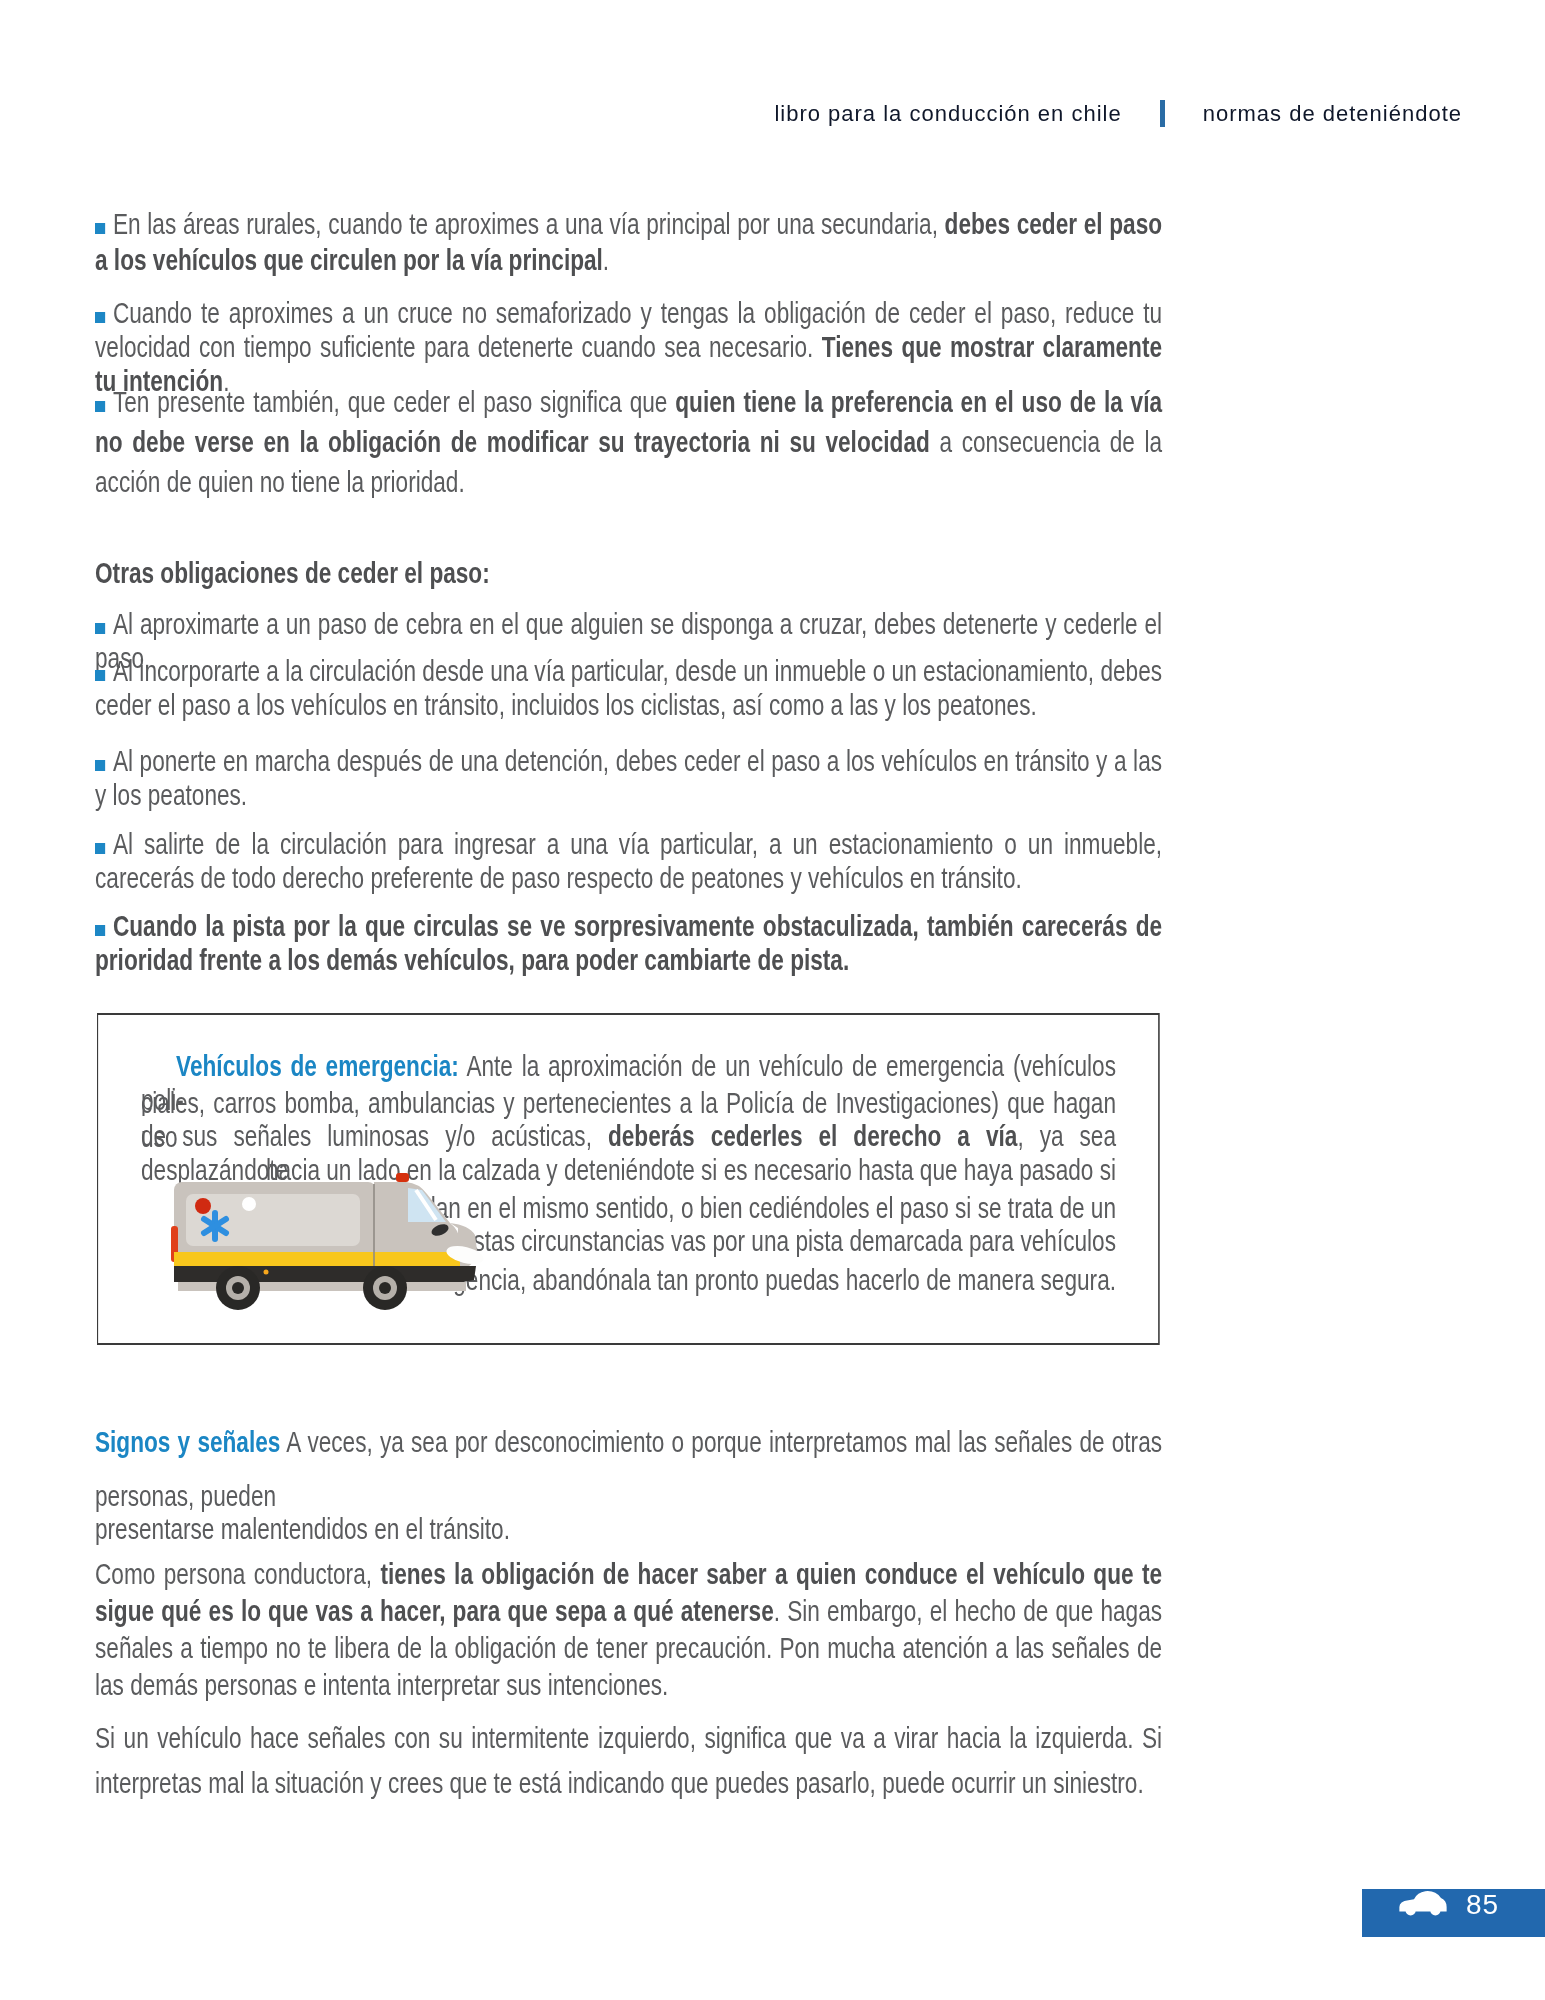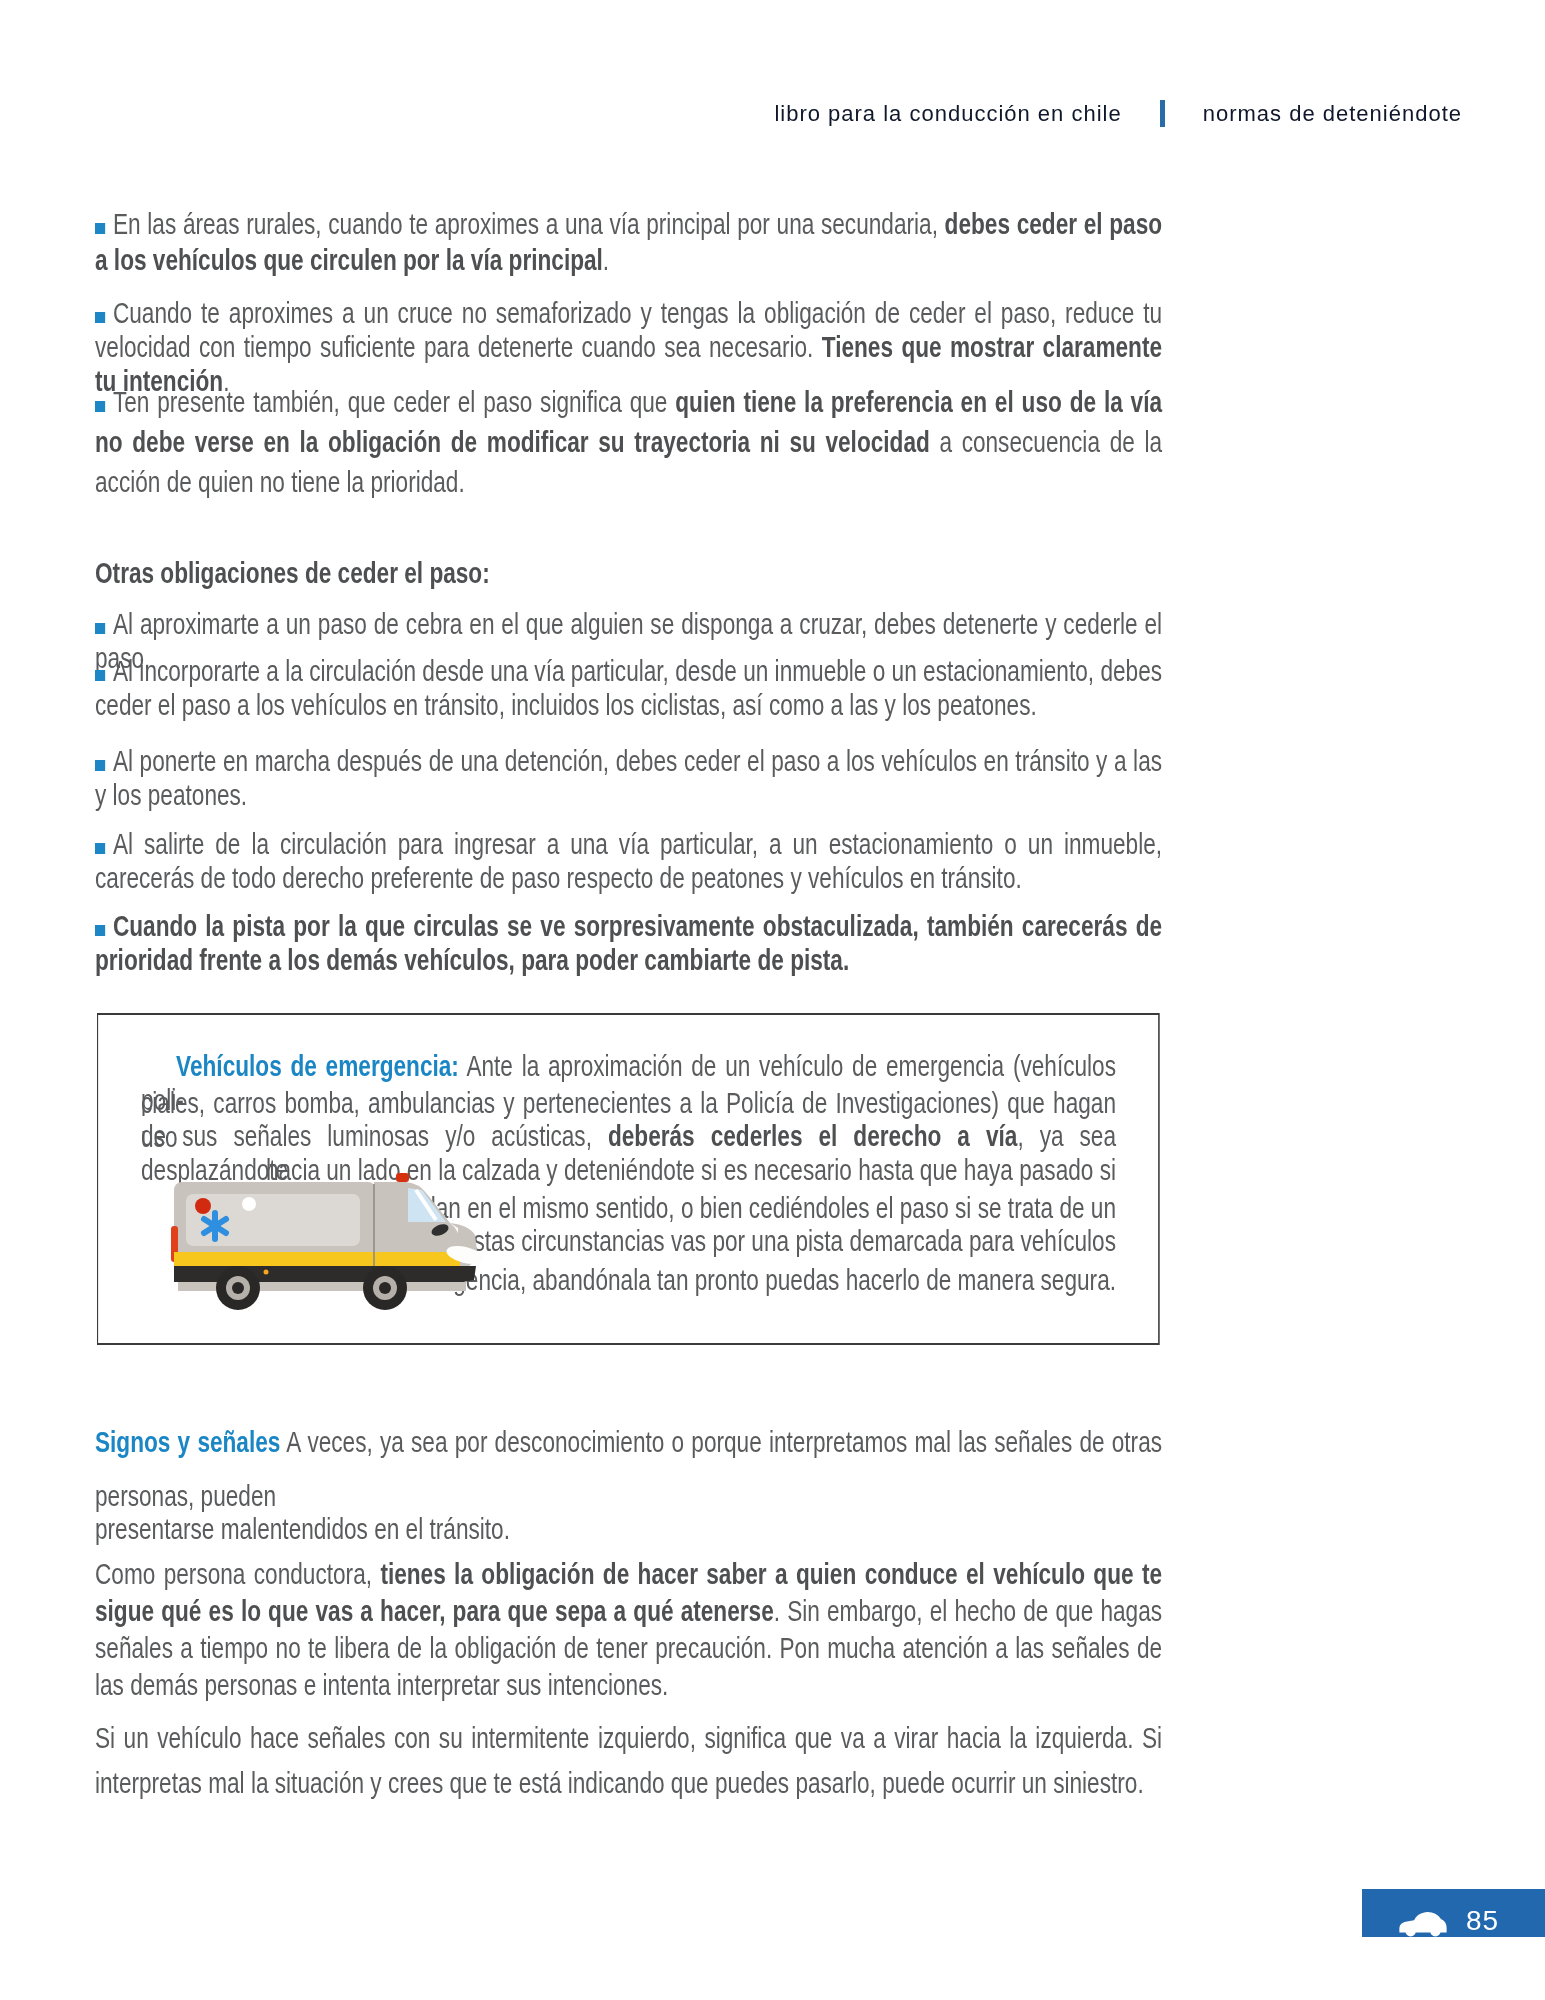"85" .badge { align-items: flex-end -> flex-start }
